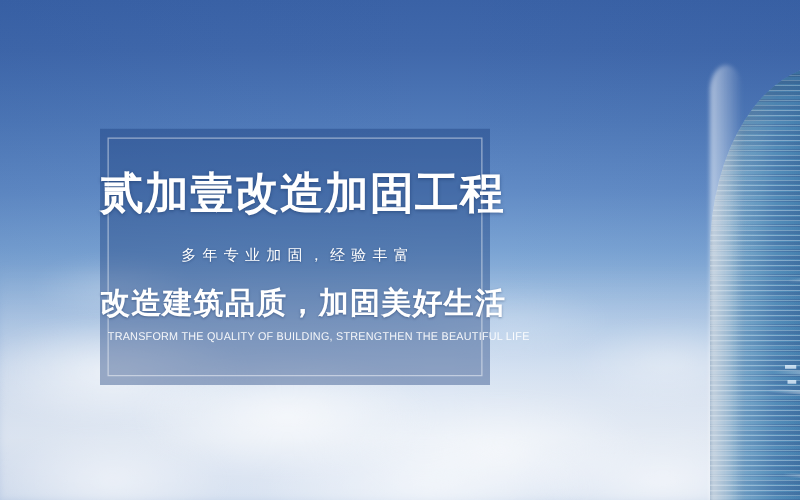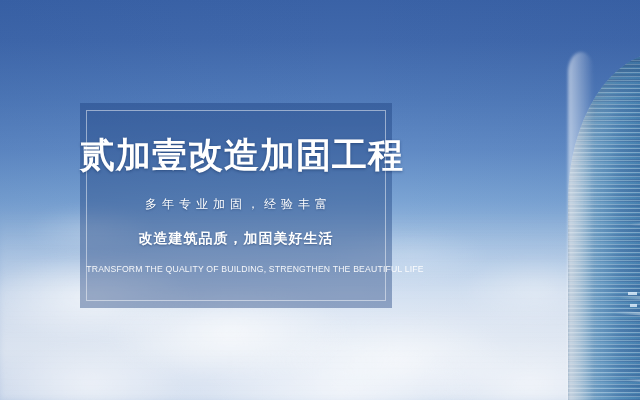"改造建筑品质，加固美好生活" .tagline { font-size: 14px -> 24px }
